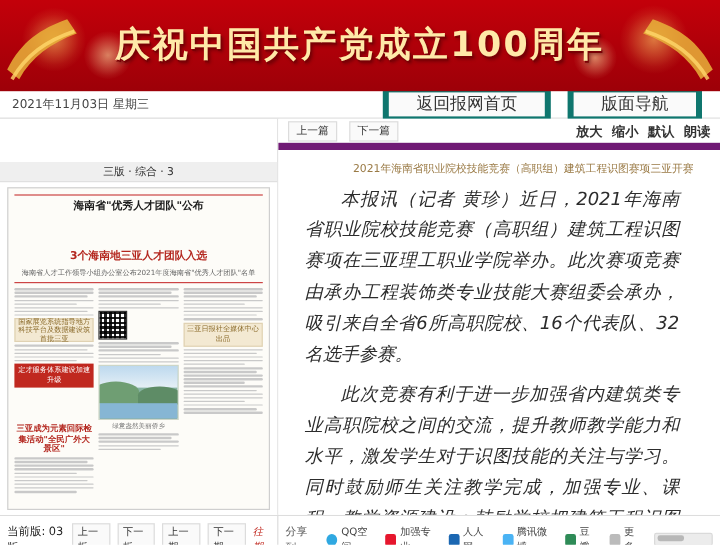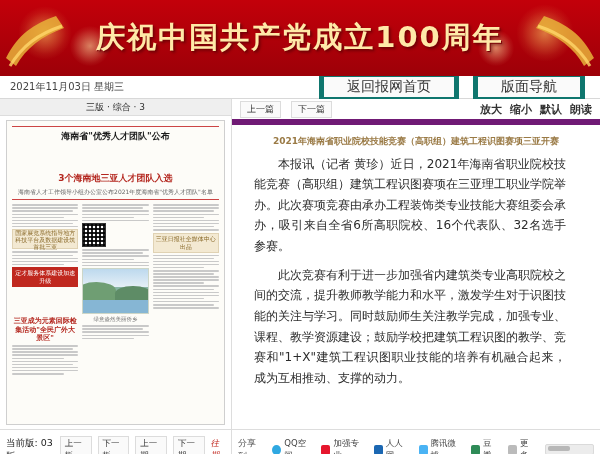"三版 · 综合 · 3" .left-toolbar { margin-top: none -> 36px }
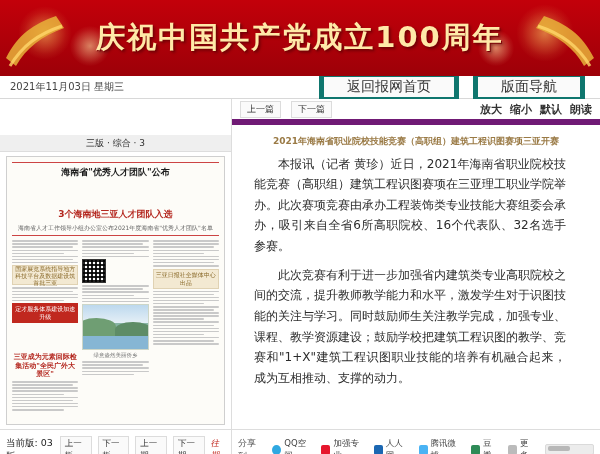"2021年海南省职业院校技能竞赛（高职组）建筑工程识图赛项三亚开赛" .art-kicker { font-weight: bold -> none; text-align: center -> right }
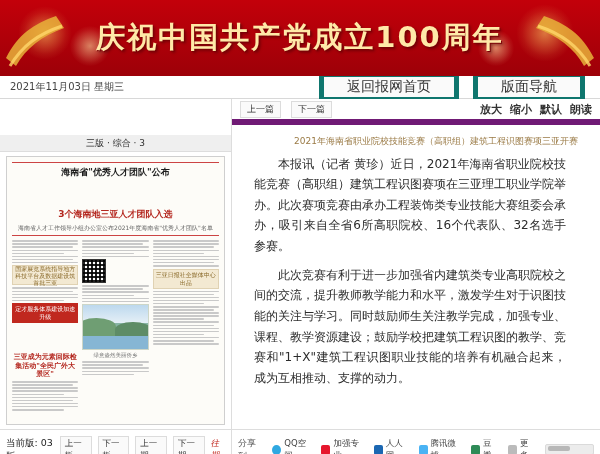"本报讯（记者" .art-body p { font-size: 12px -> 15px; font-style: none -> italic }
